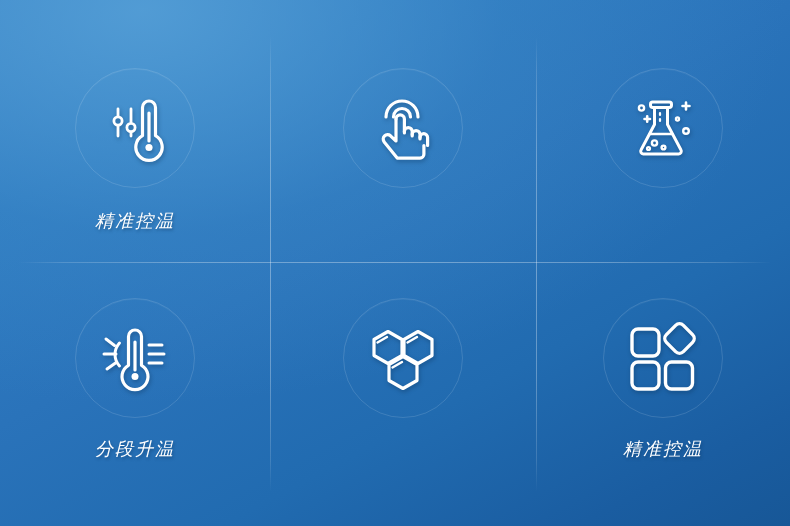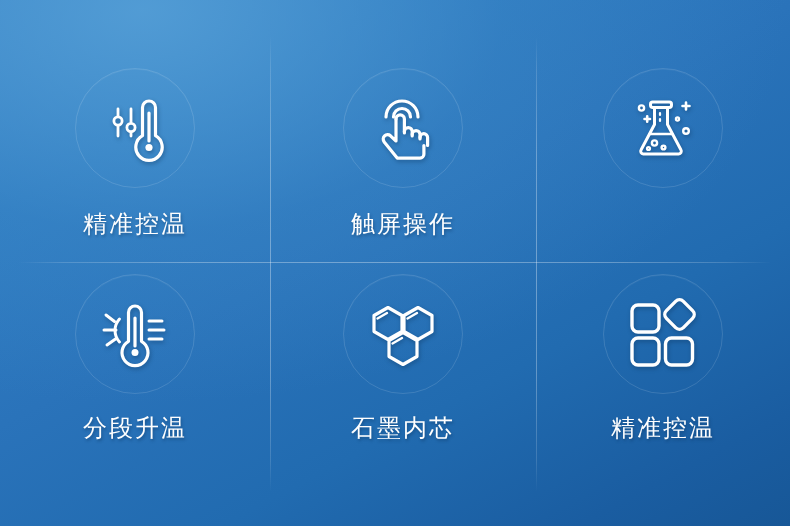"精准控温" .cell-label { font-size: 24px -> 18px; font-style: none -> italic }
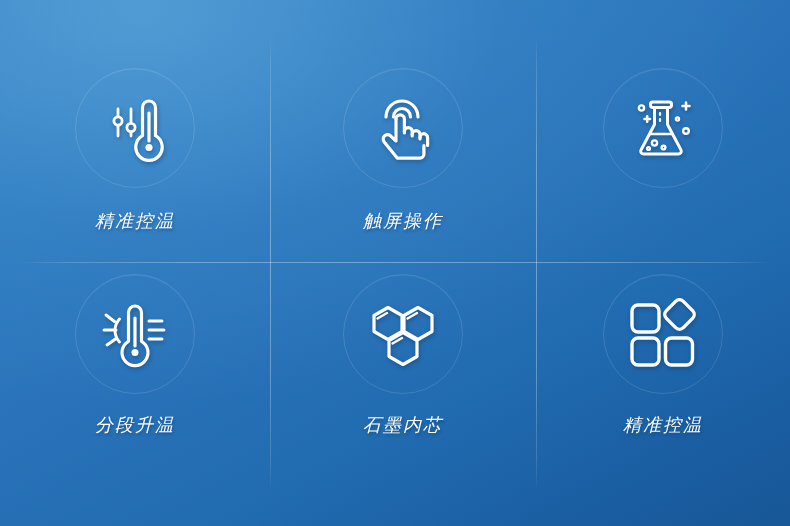"触屏操作" div.cell-label { html: <div>触屏操作</div> -> none }
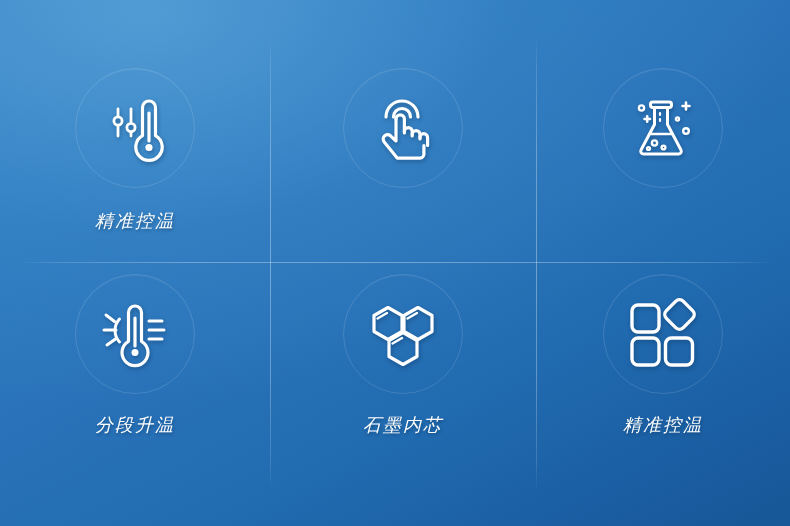"分段升温" .cell.row2 { padding-top: 12px -> 36px }
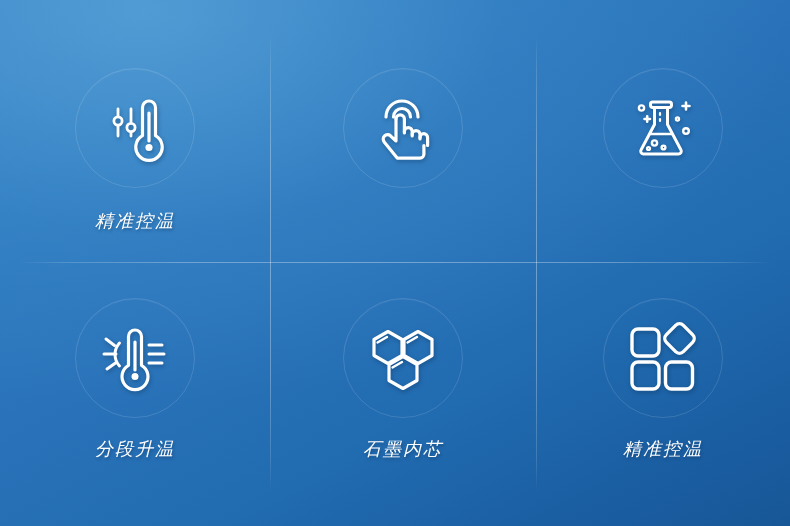"石墨内芯" div.cell-label { html: <div>石墨内芯</div> -> none }
